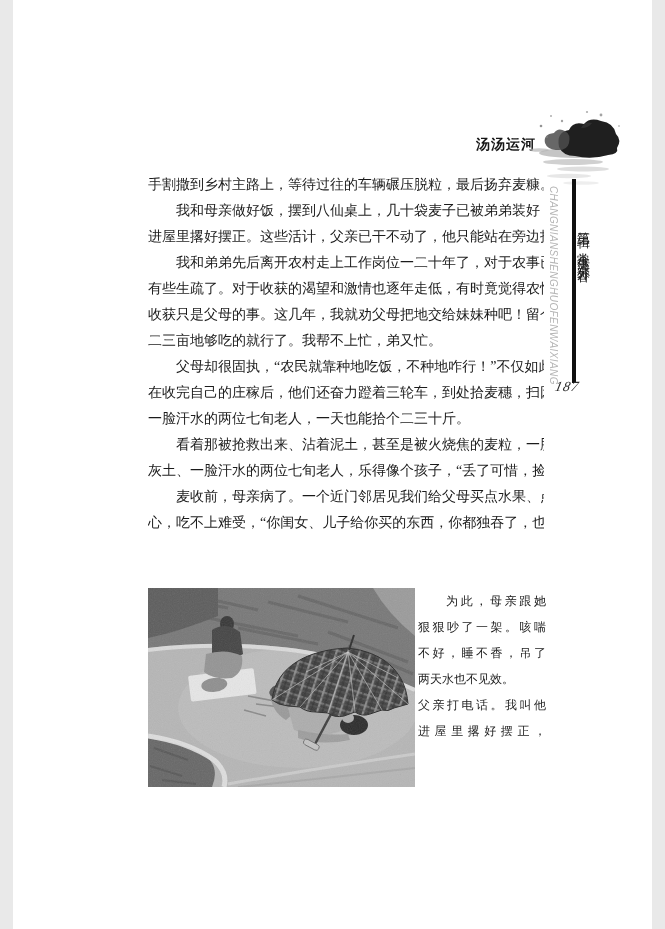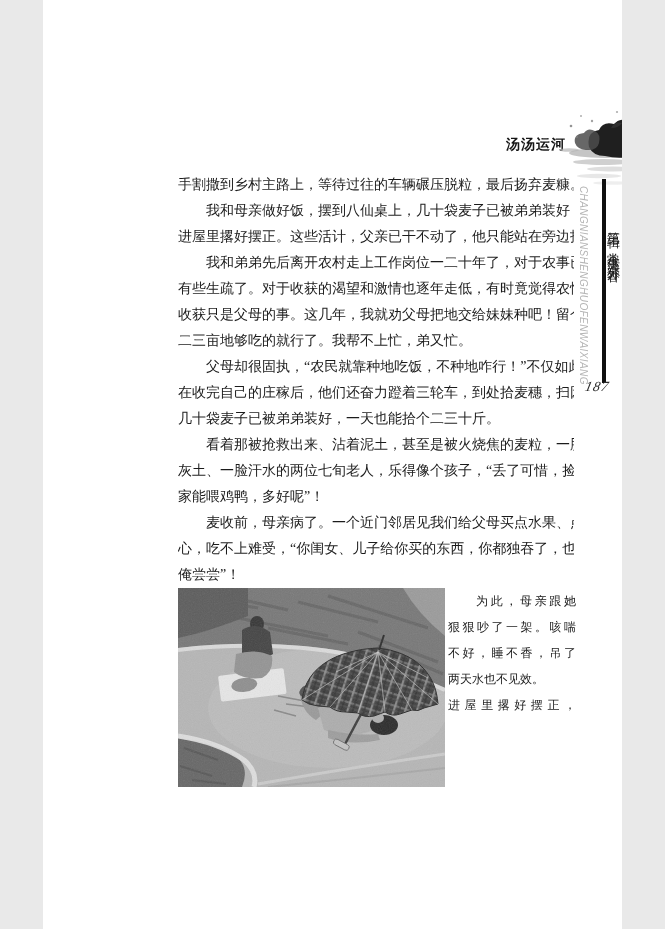"汤汤运河" .page { width: 579px -> 639px }
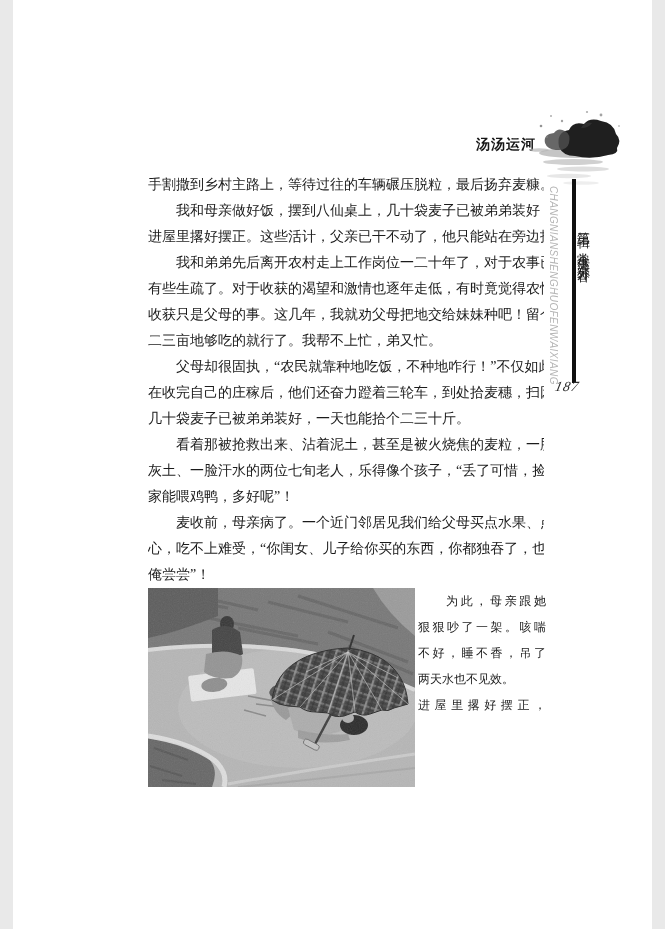"几十袋麦子已被弟弟装好，一天也能拾个二三十斤。" div.t-line { text: 几十袋麦子已被弟弟装好 -> 一脸汗水的两位七旬老人 }
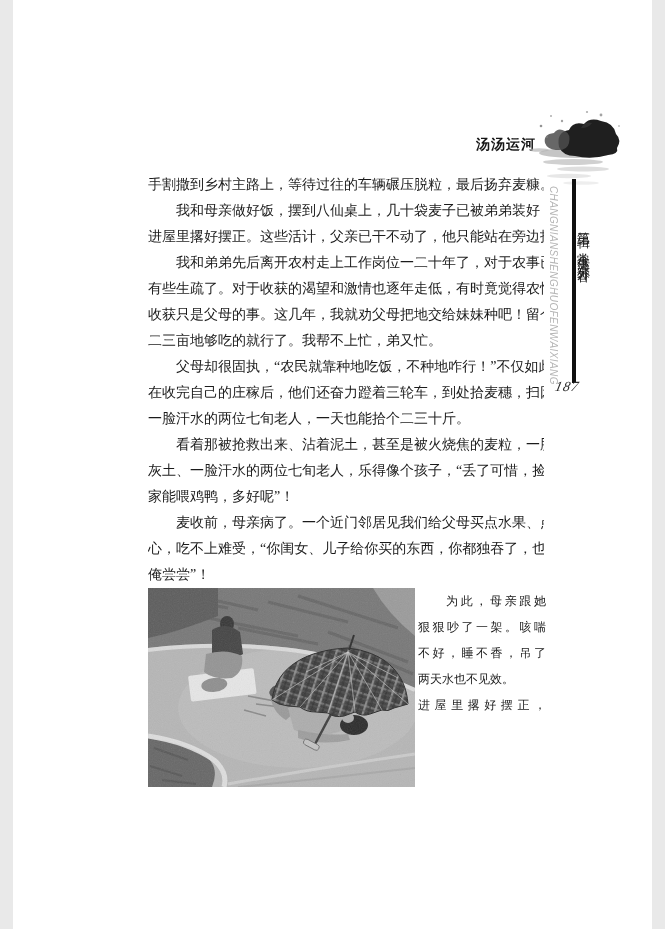"家能喂鸡鸭，多好呢”！" div.t-line { html: <div>家能喂鸡鸭，多好呢”！</div> -> none }
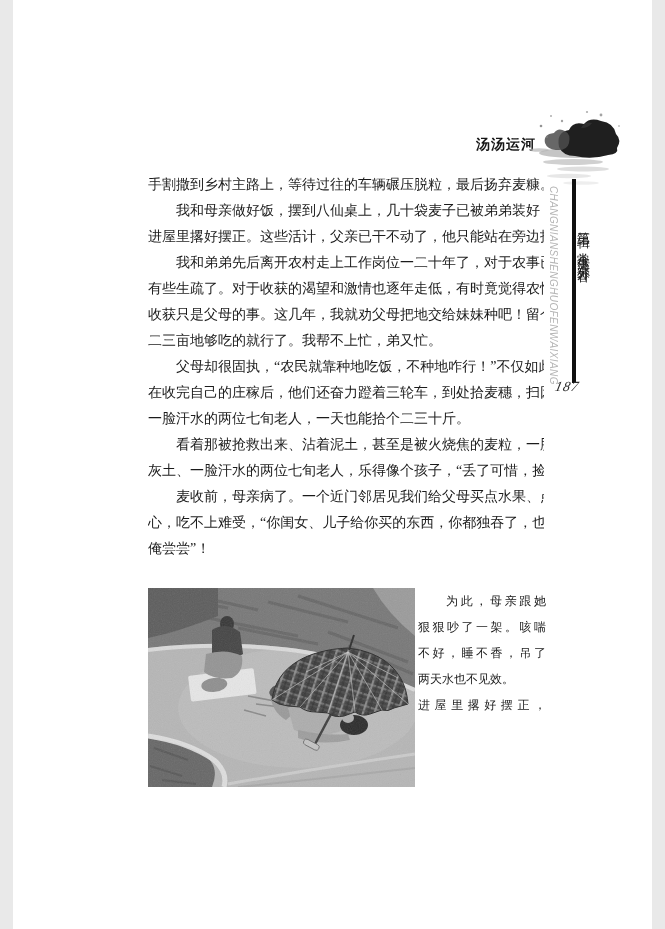"俺尝尝”！" div.t-line { html: <div>俺尝尝”！</div> -> none }
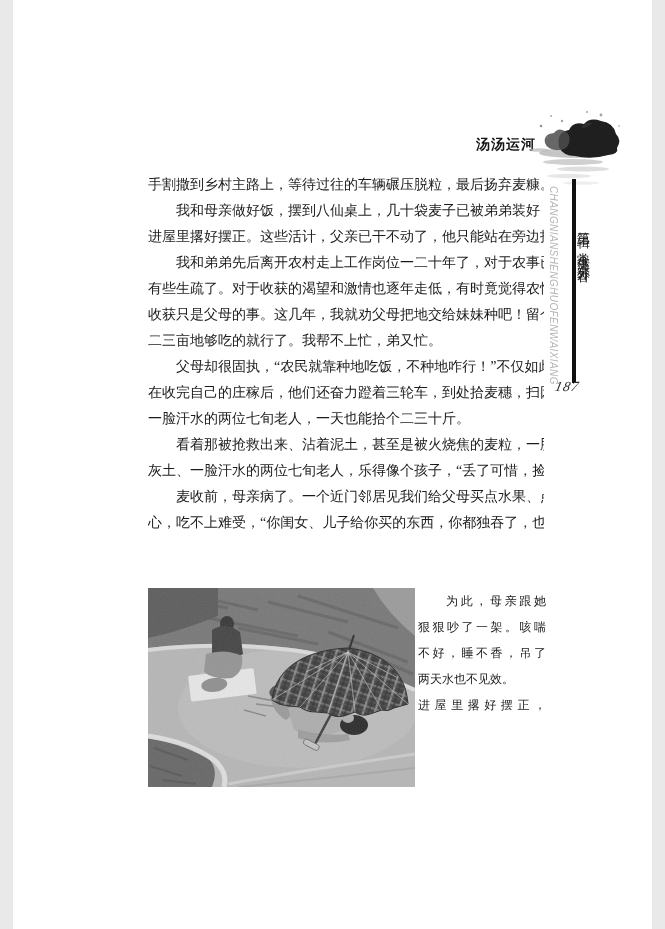"父亲打电话。我叫他" div.t-line { html: none -> <div>父亲打电话。我叫他</div> }
